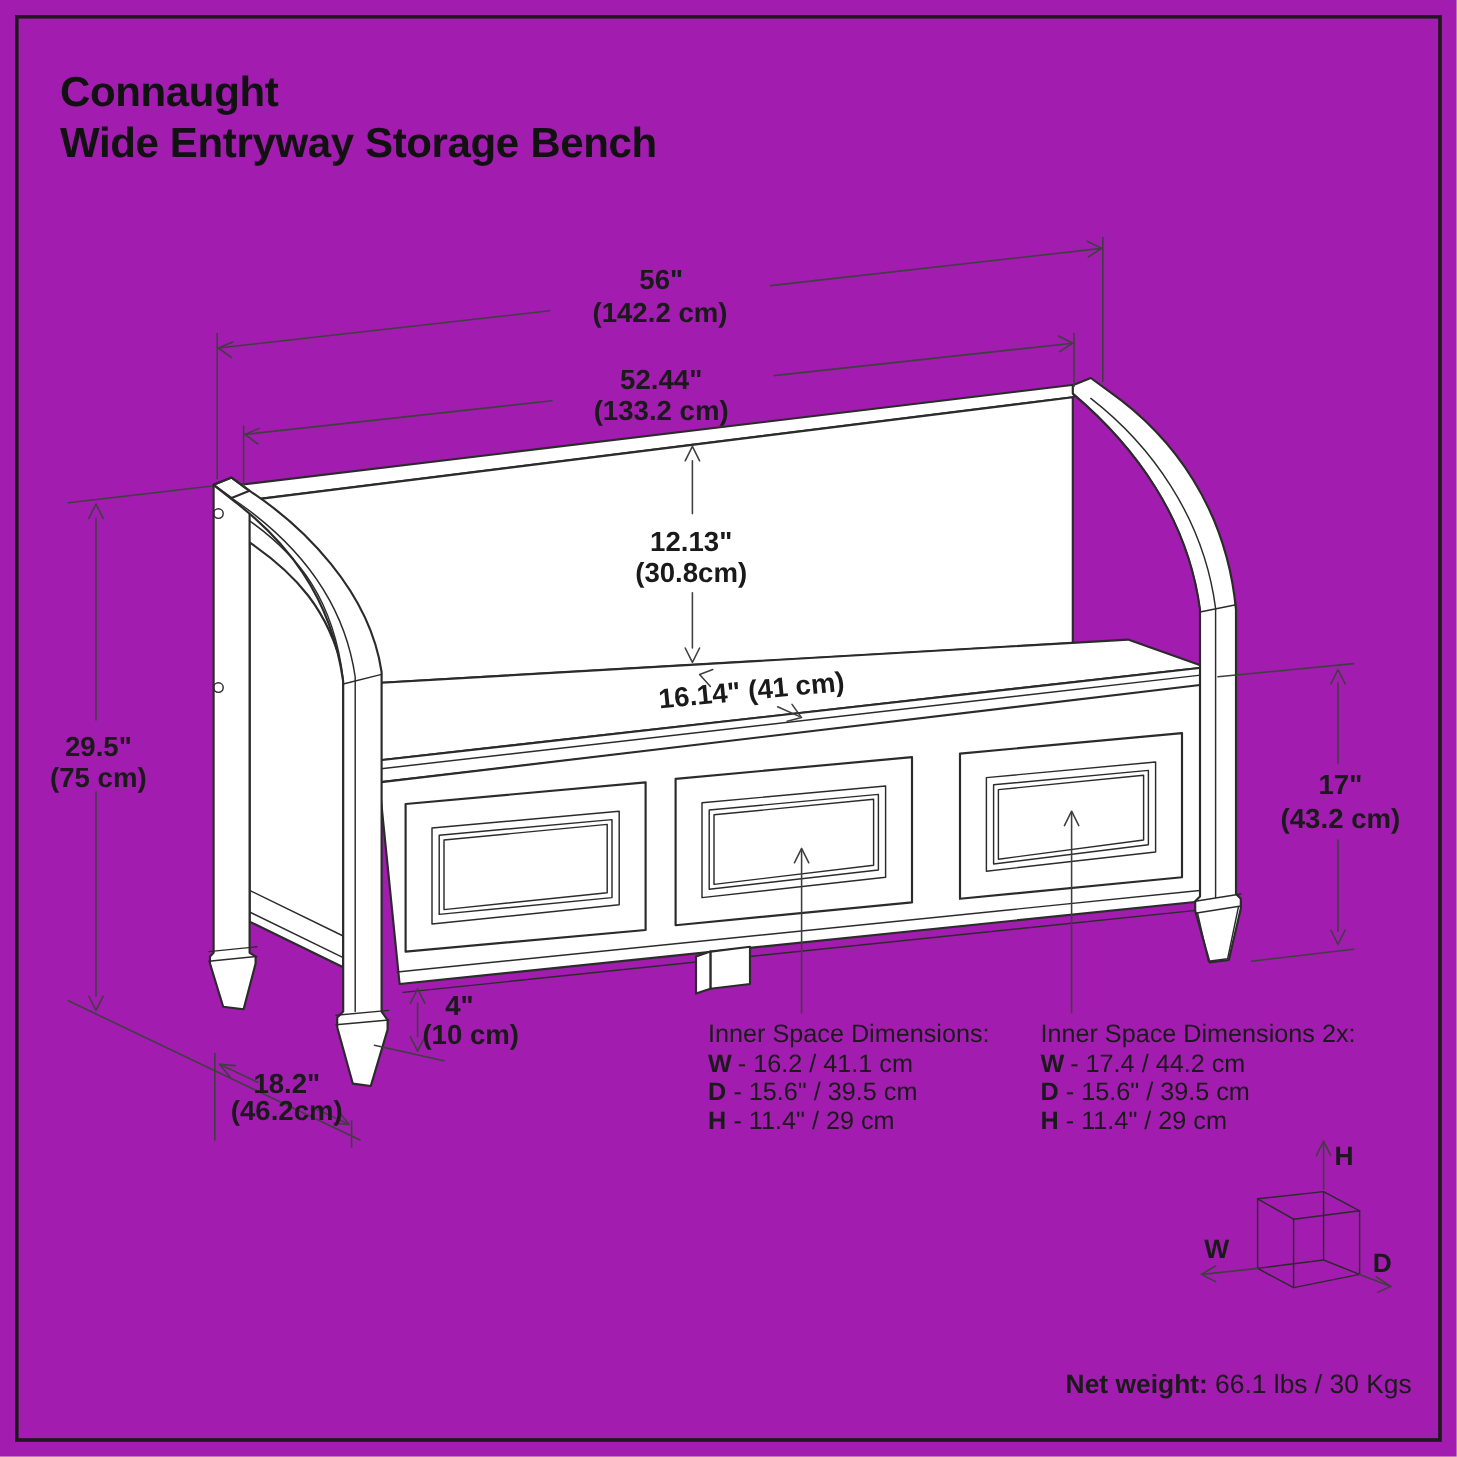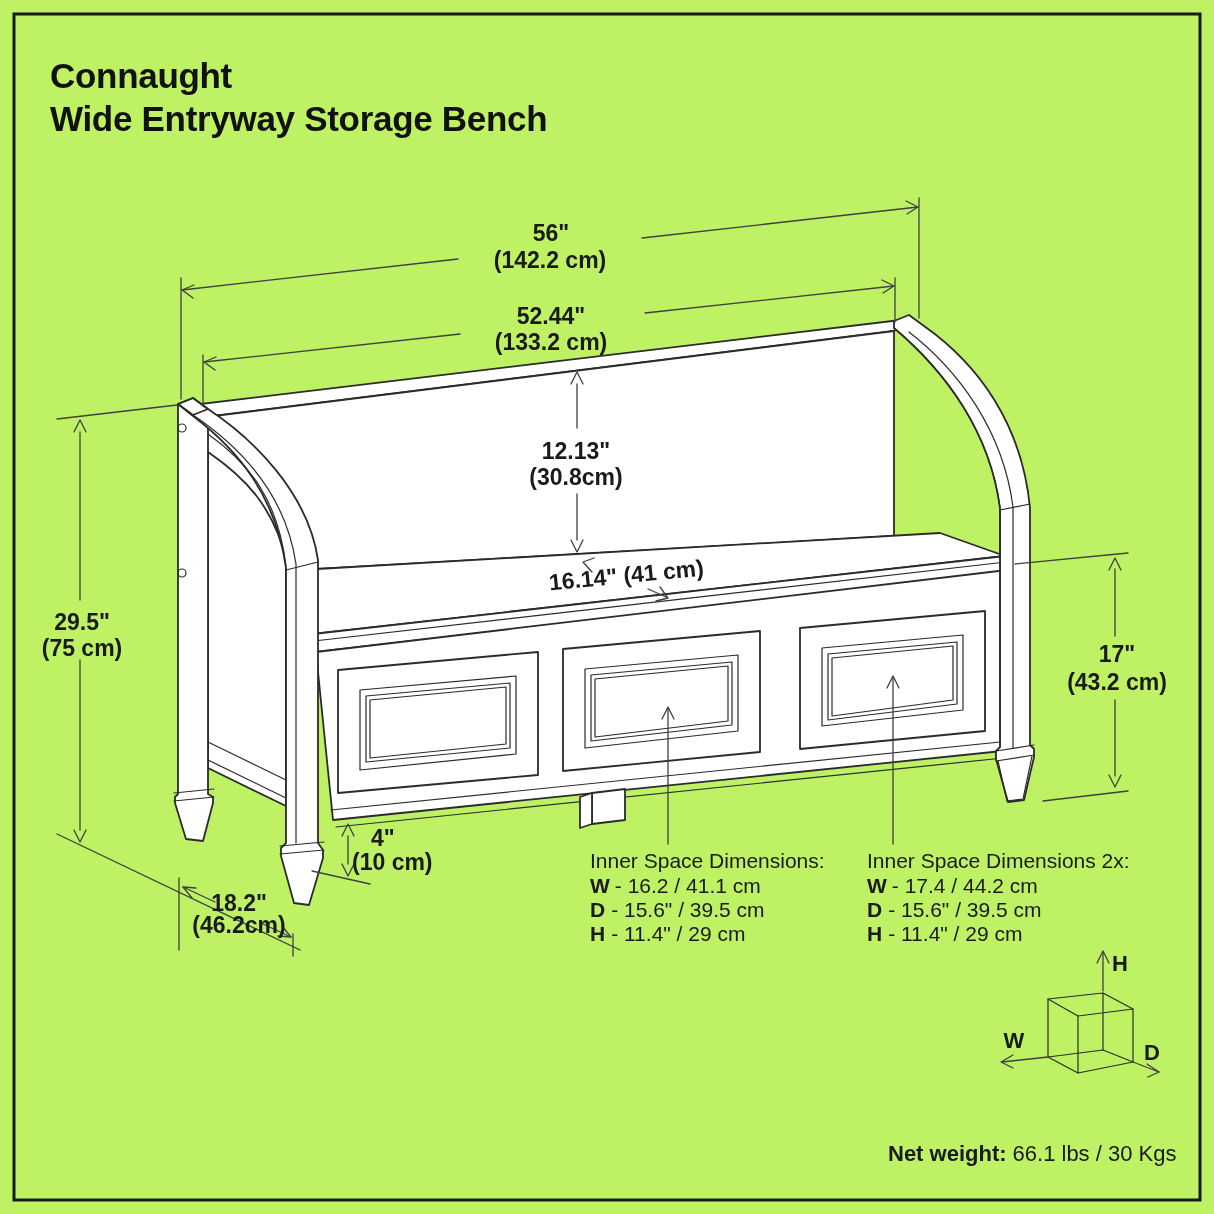"Connaught" .page { background: #bef264 -> #a21caf }
